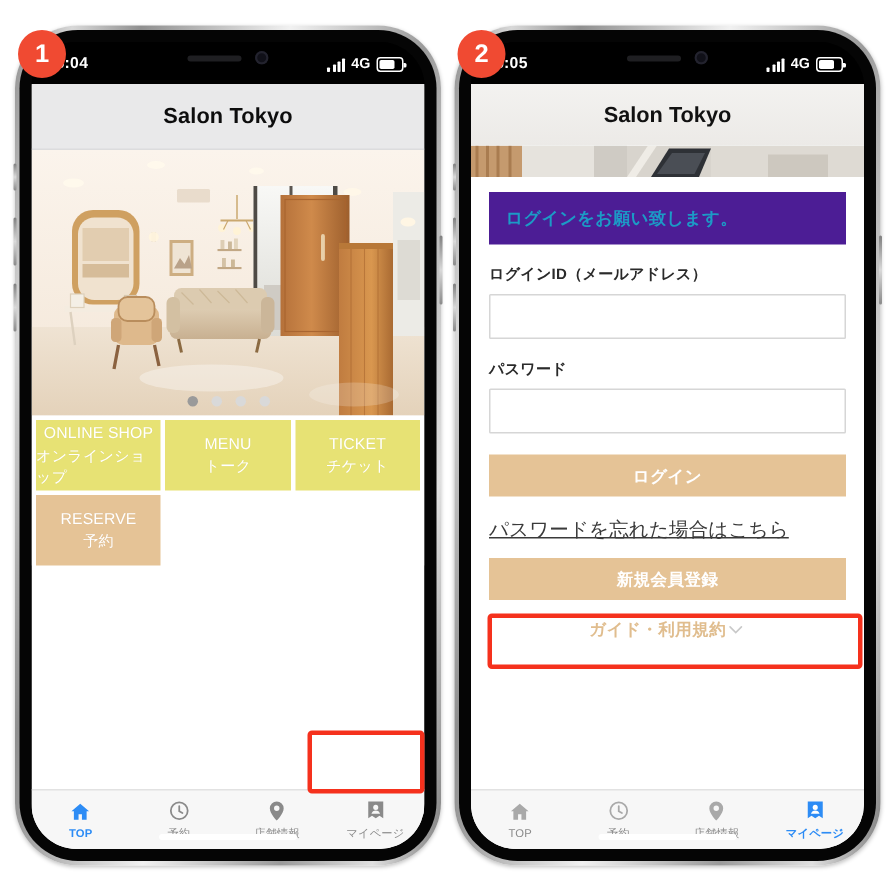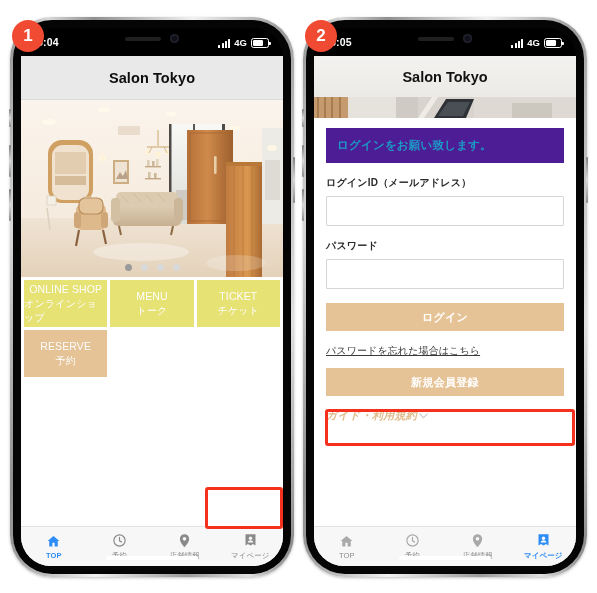"パスワードを忘れた場合はこちら" .flink { font-size: 10px -> 13px }
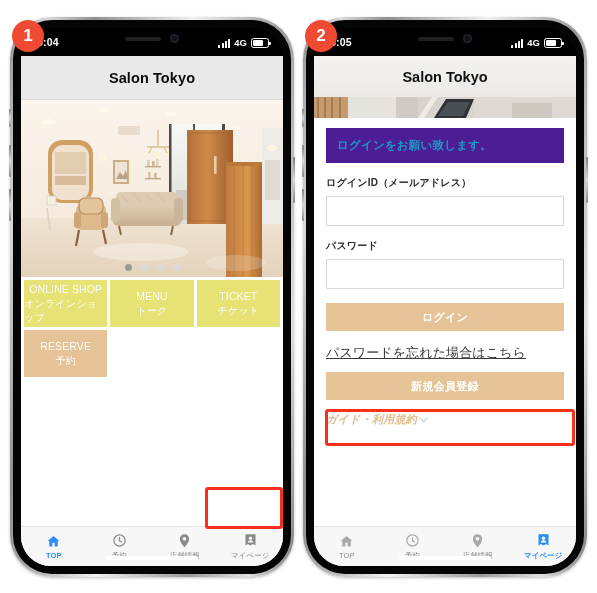"ガイド・利用規約" .accordion { font-style: italic -> none; justify-content: flex-start -> center }
